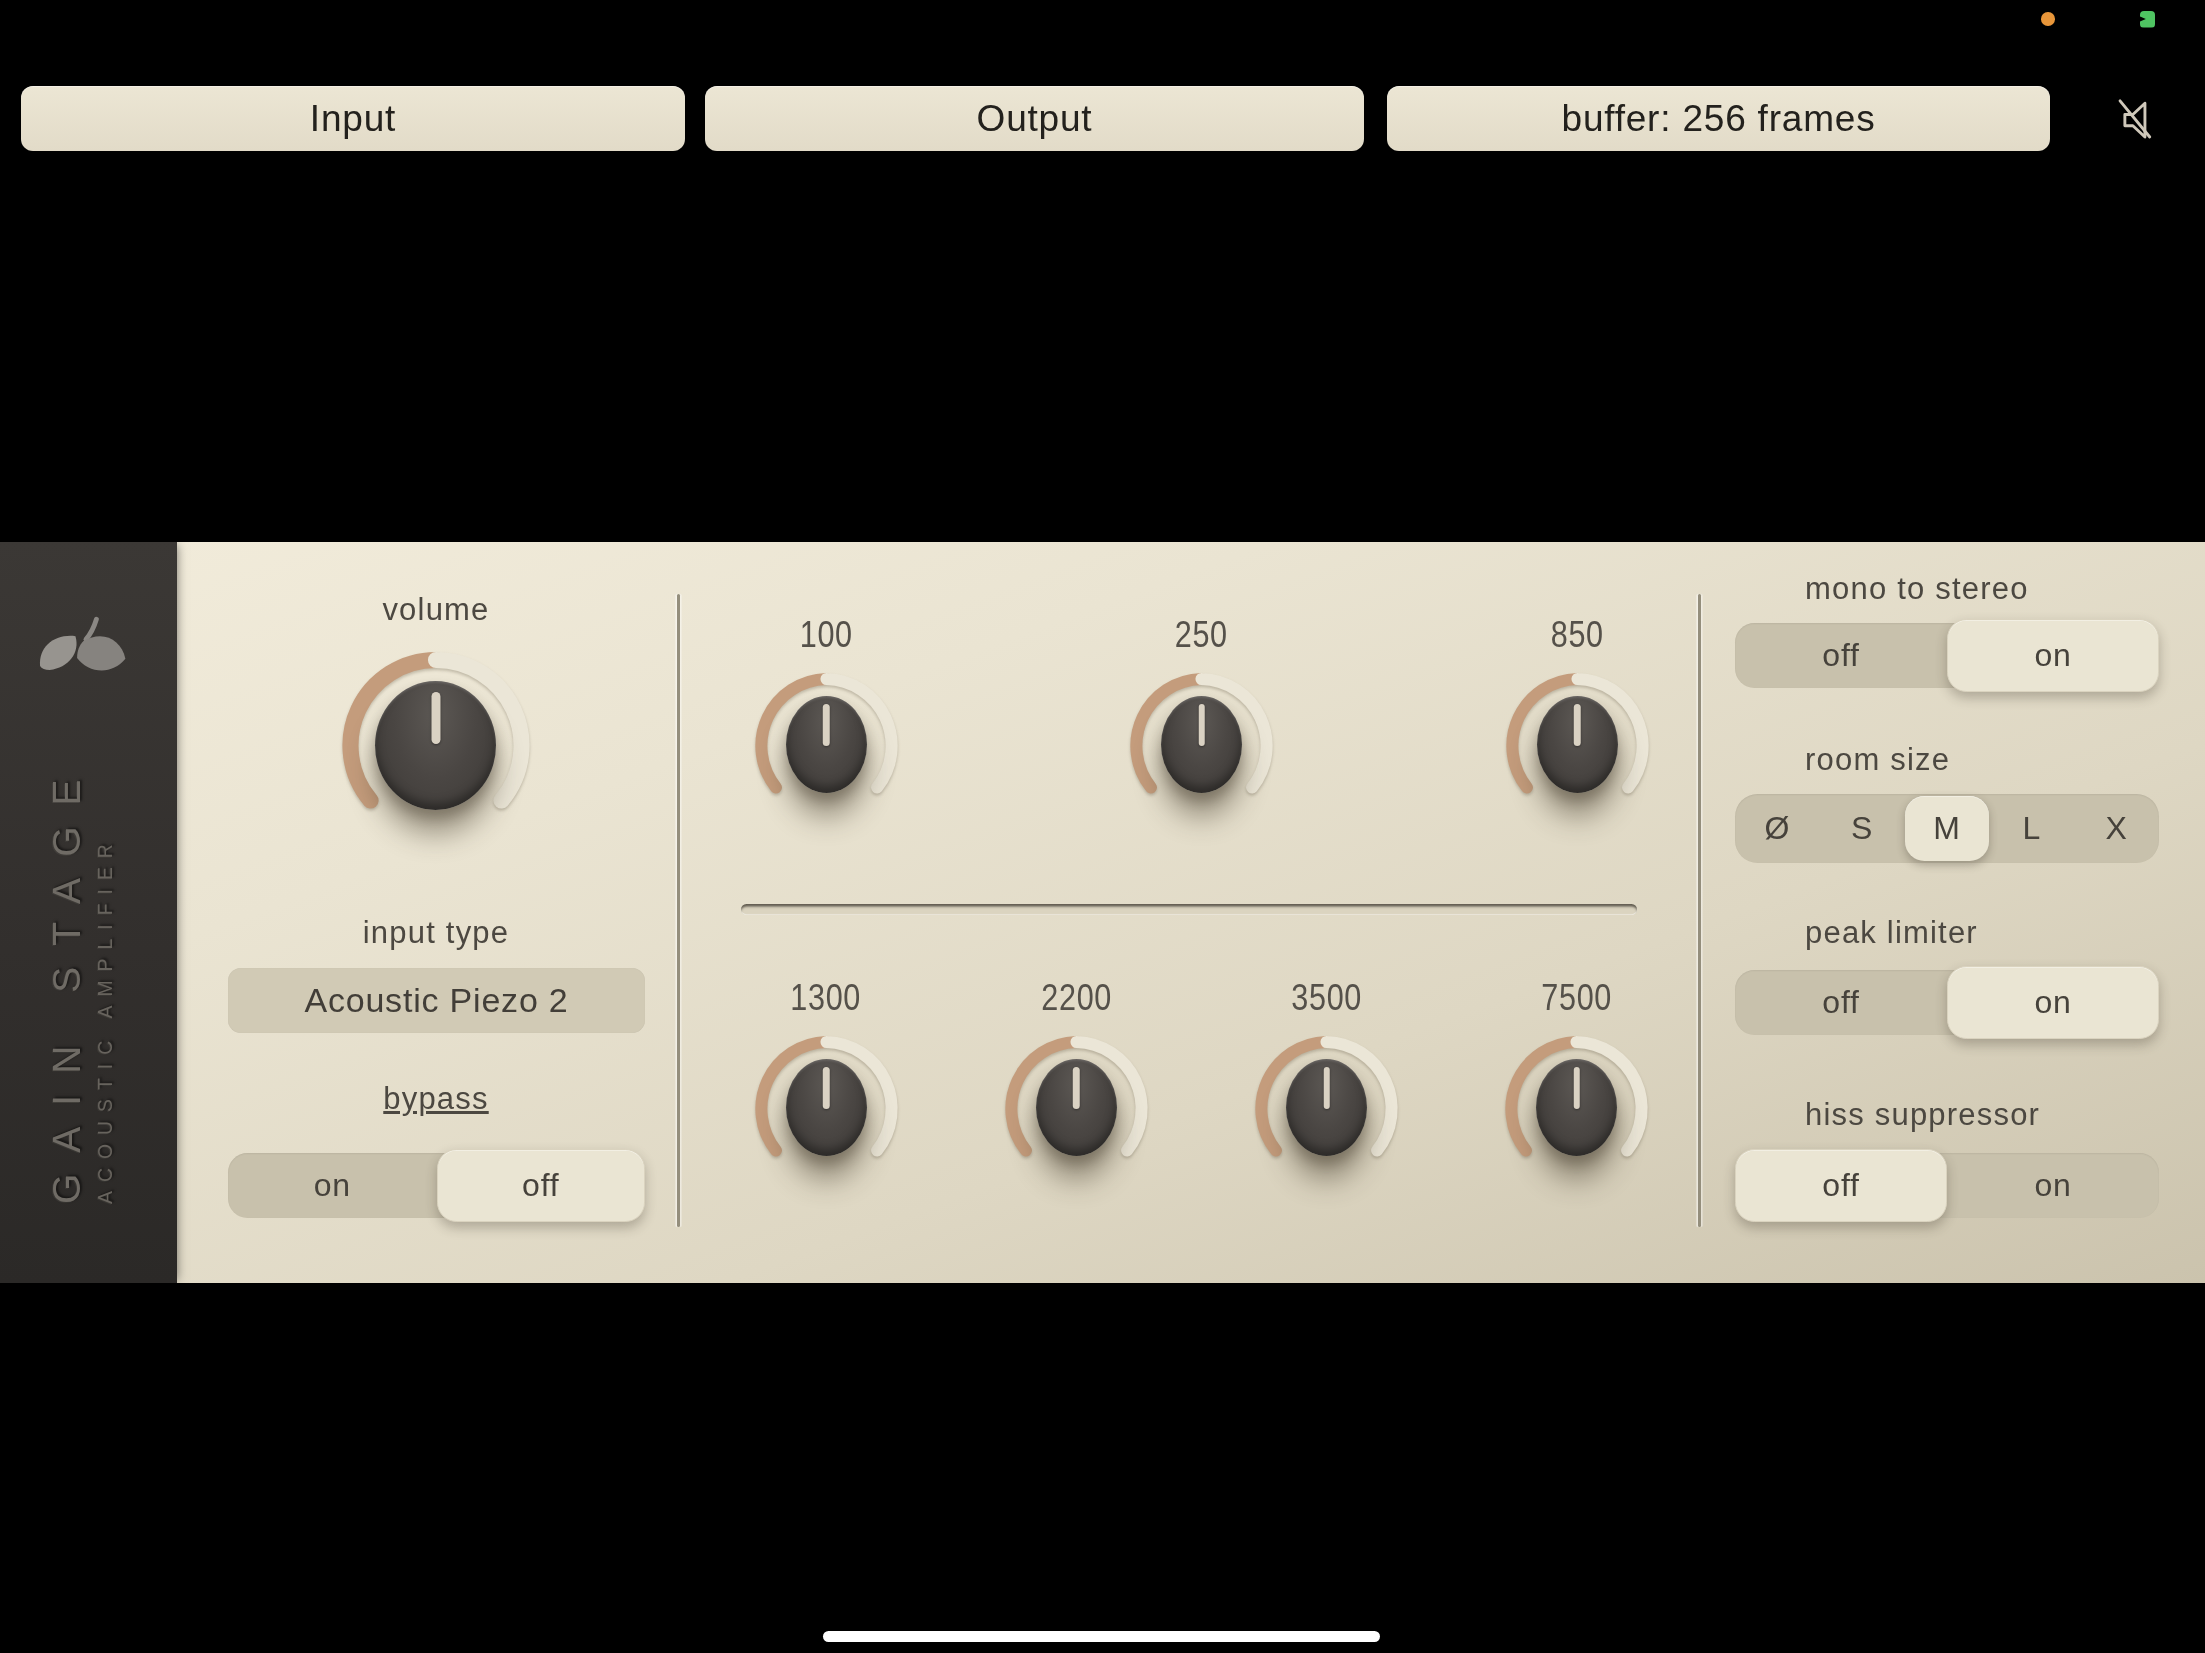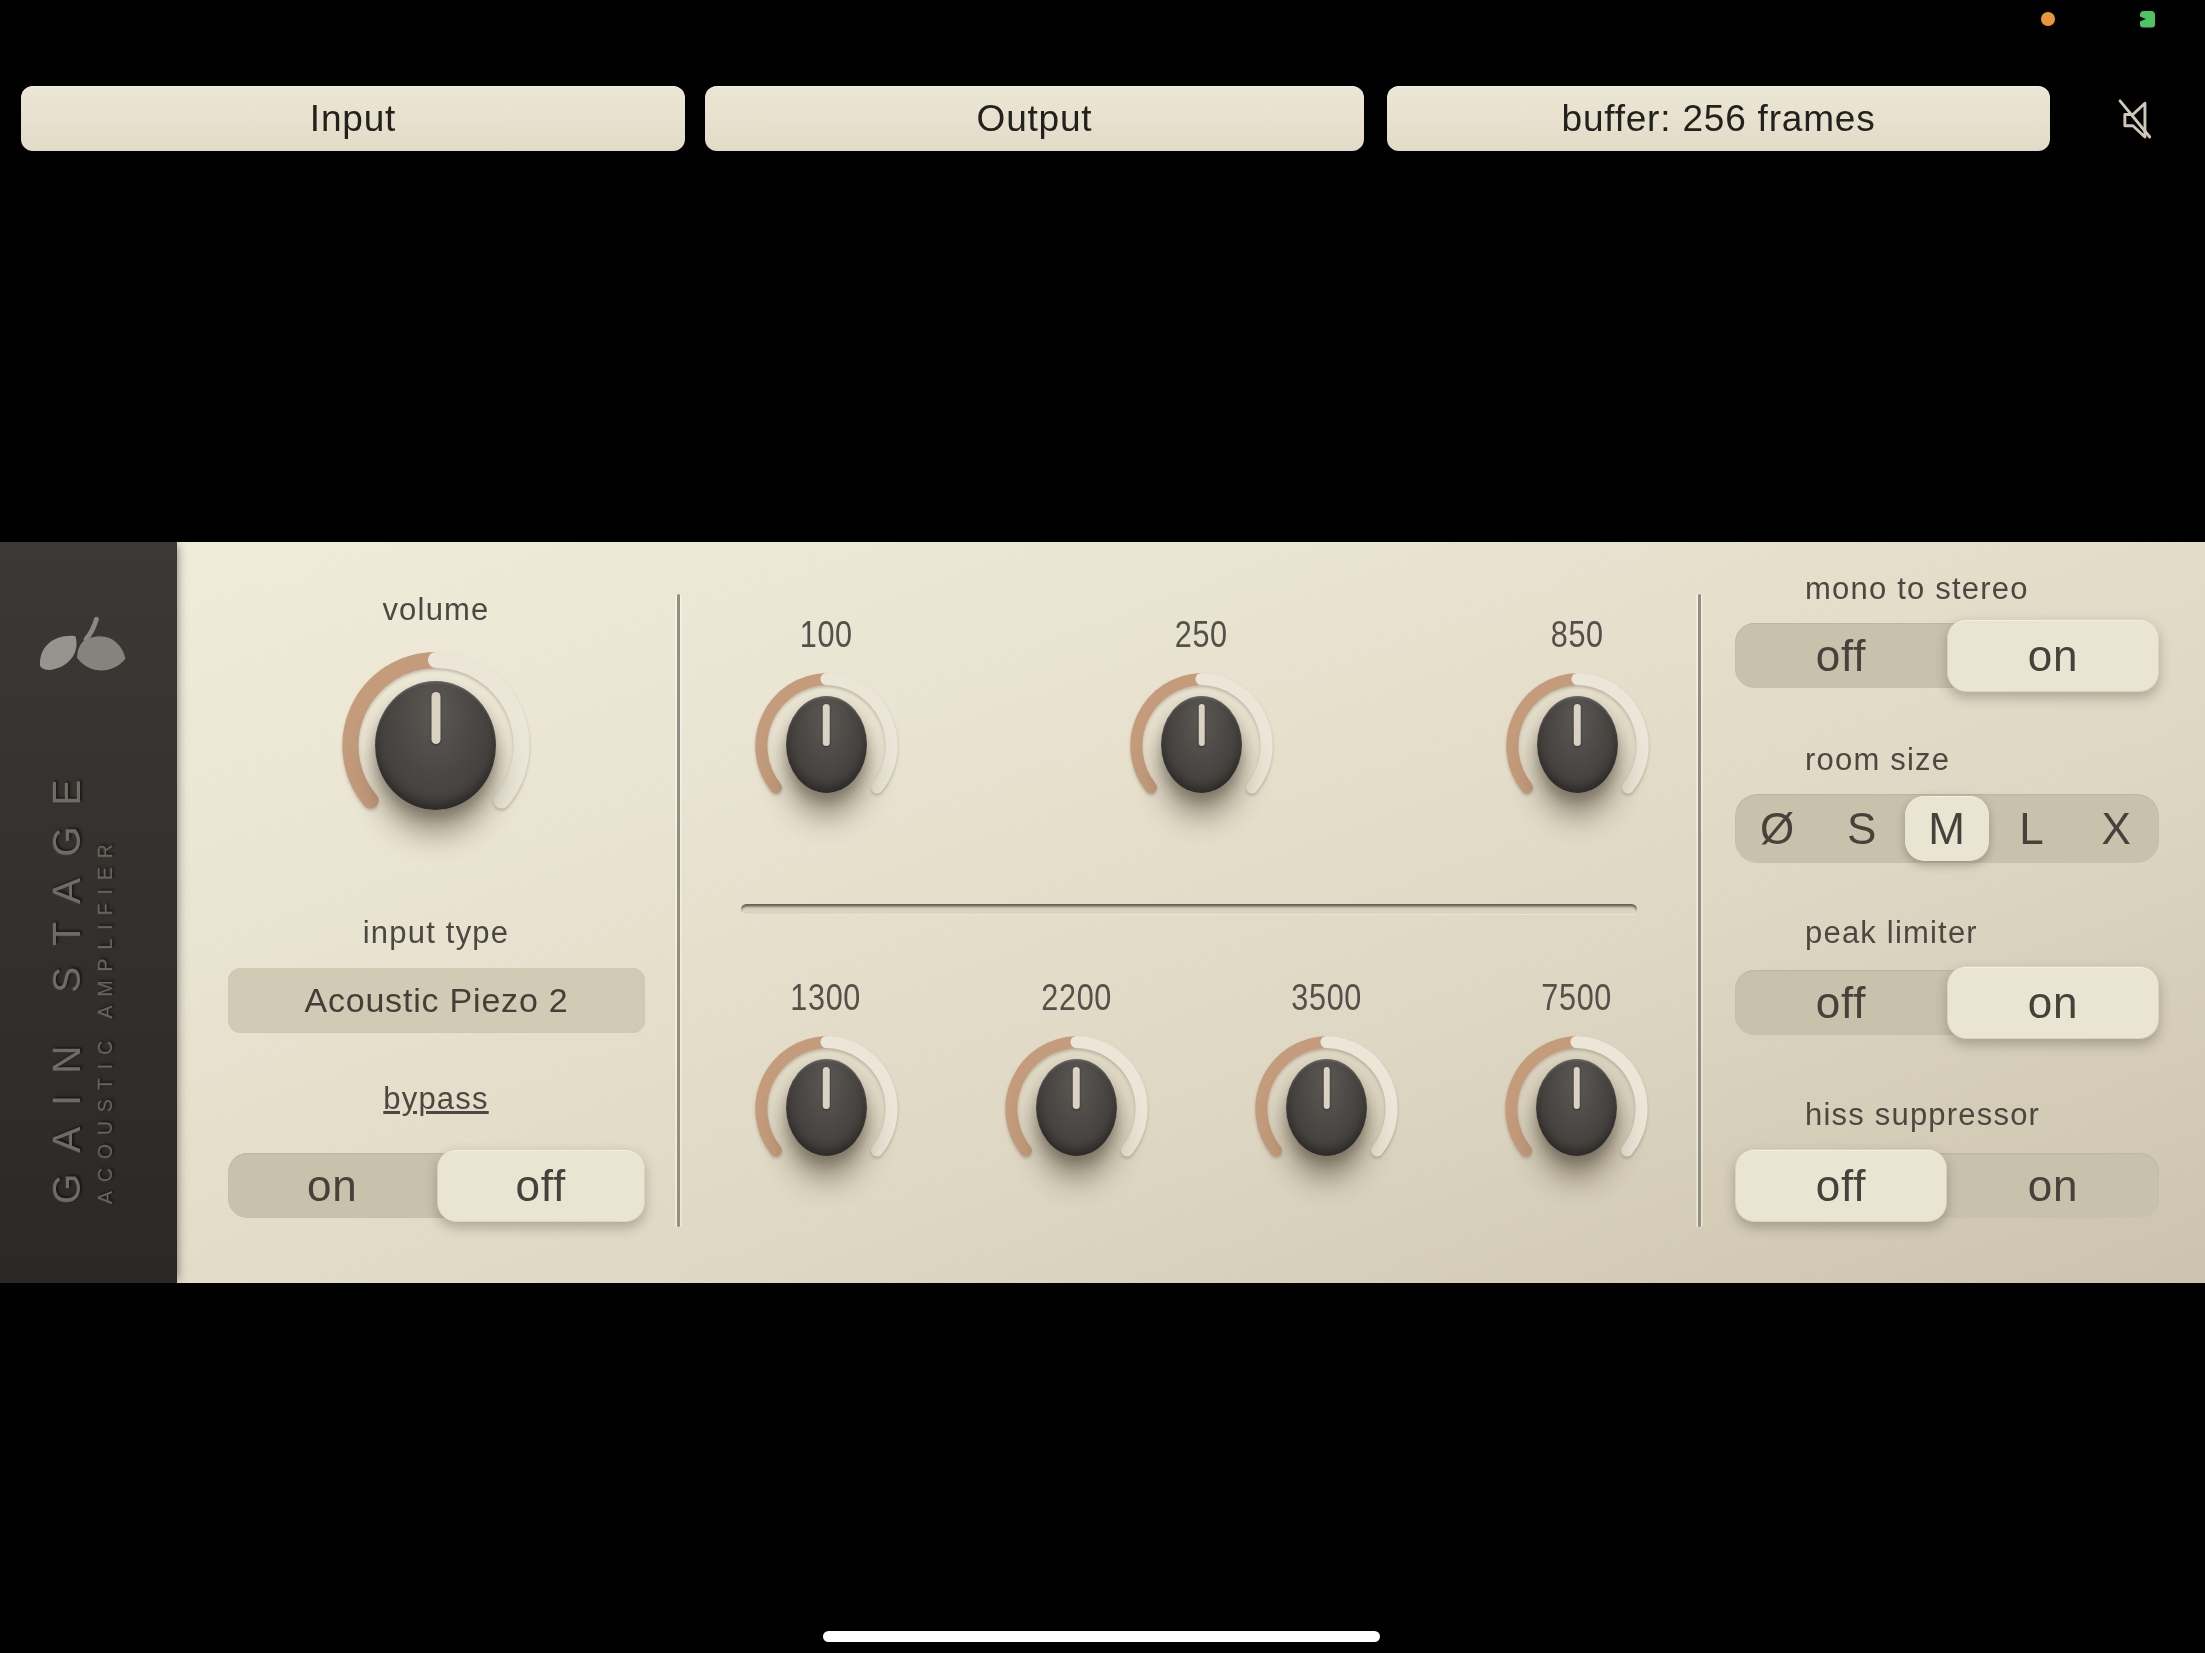"off" .toggle .opt { font-size: 44px -> 32px }
